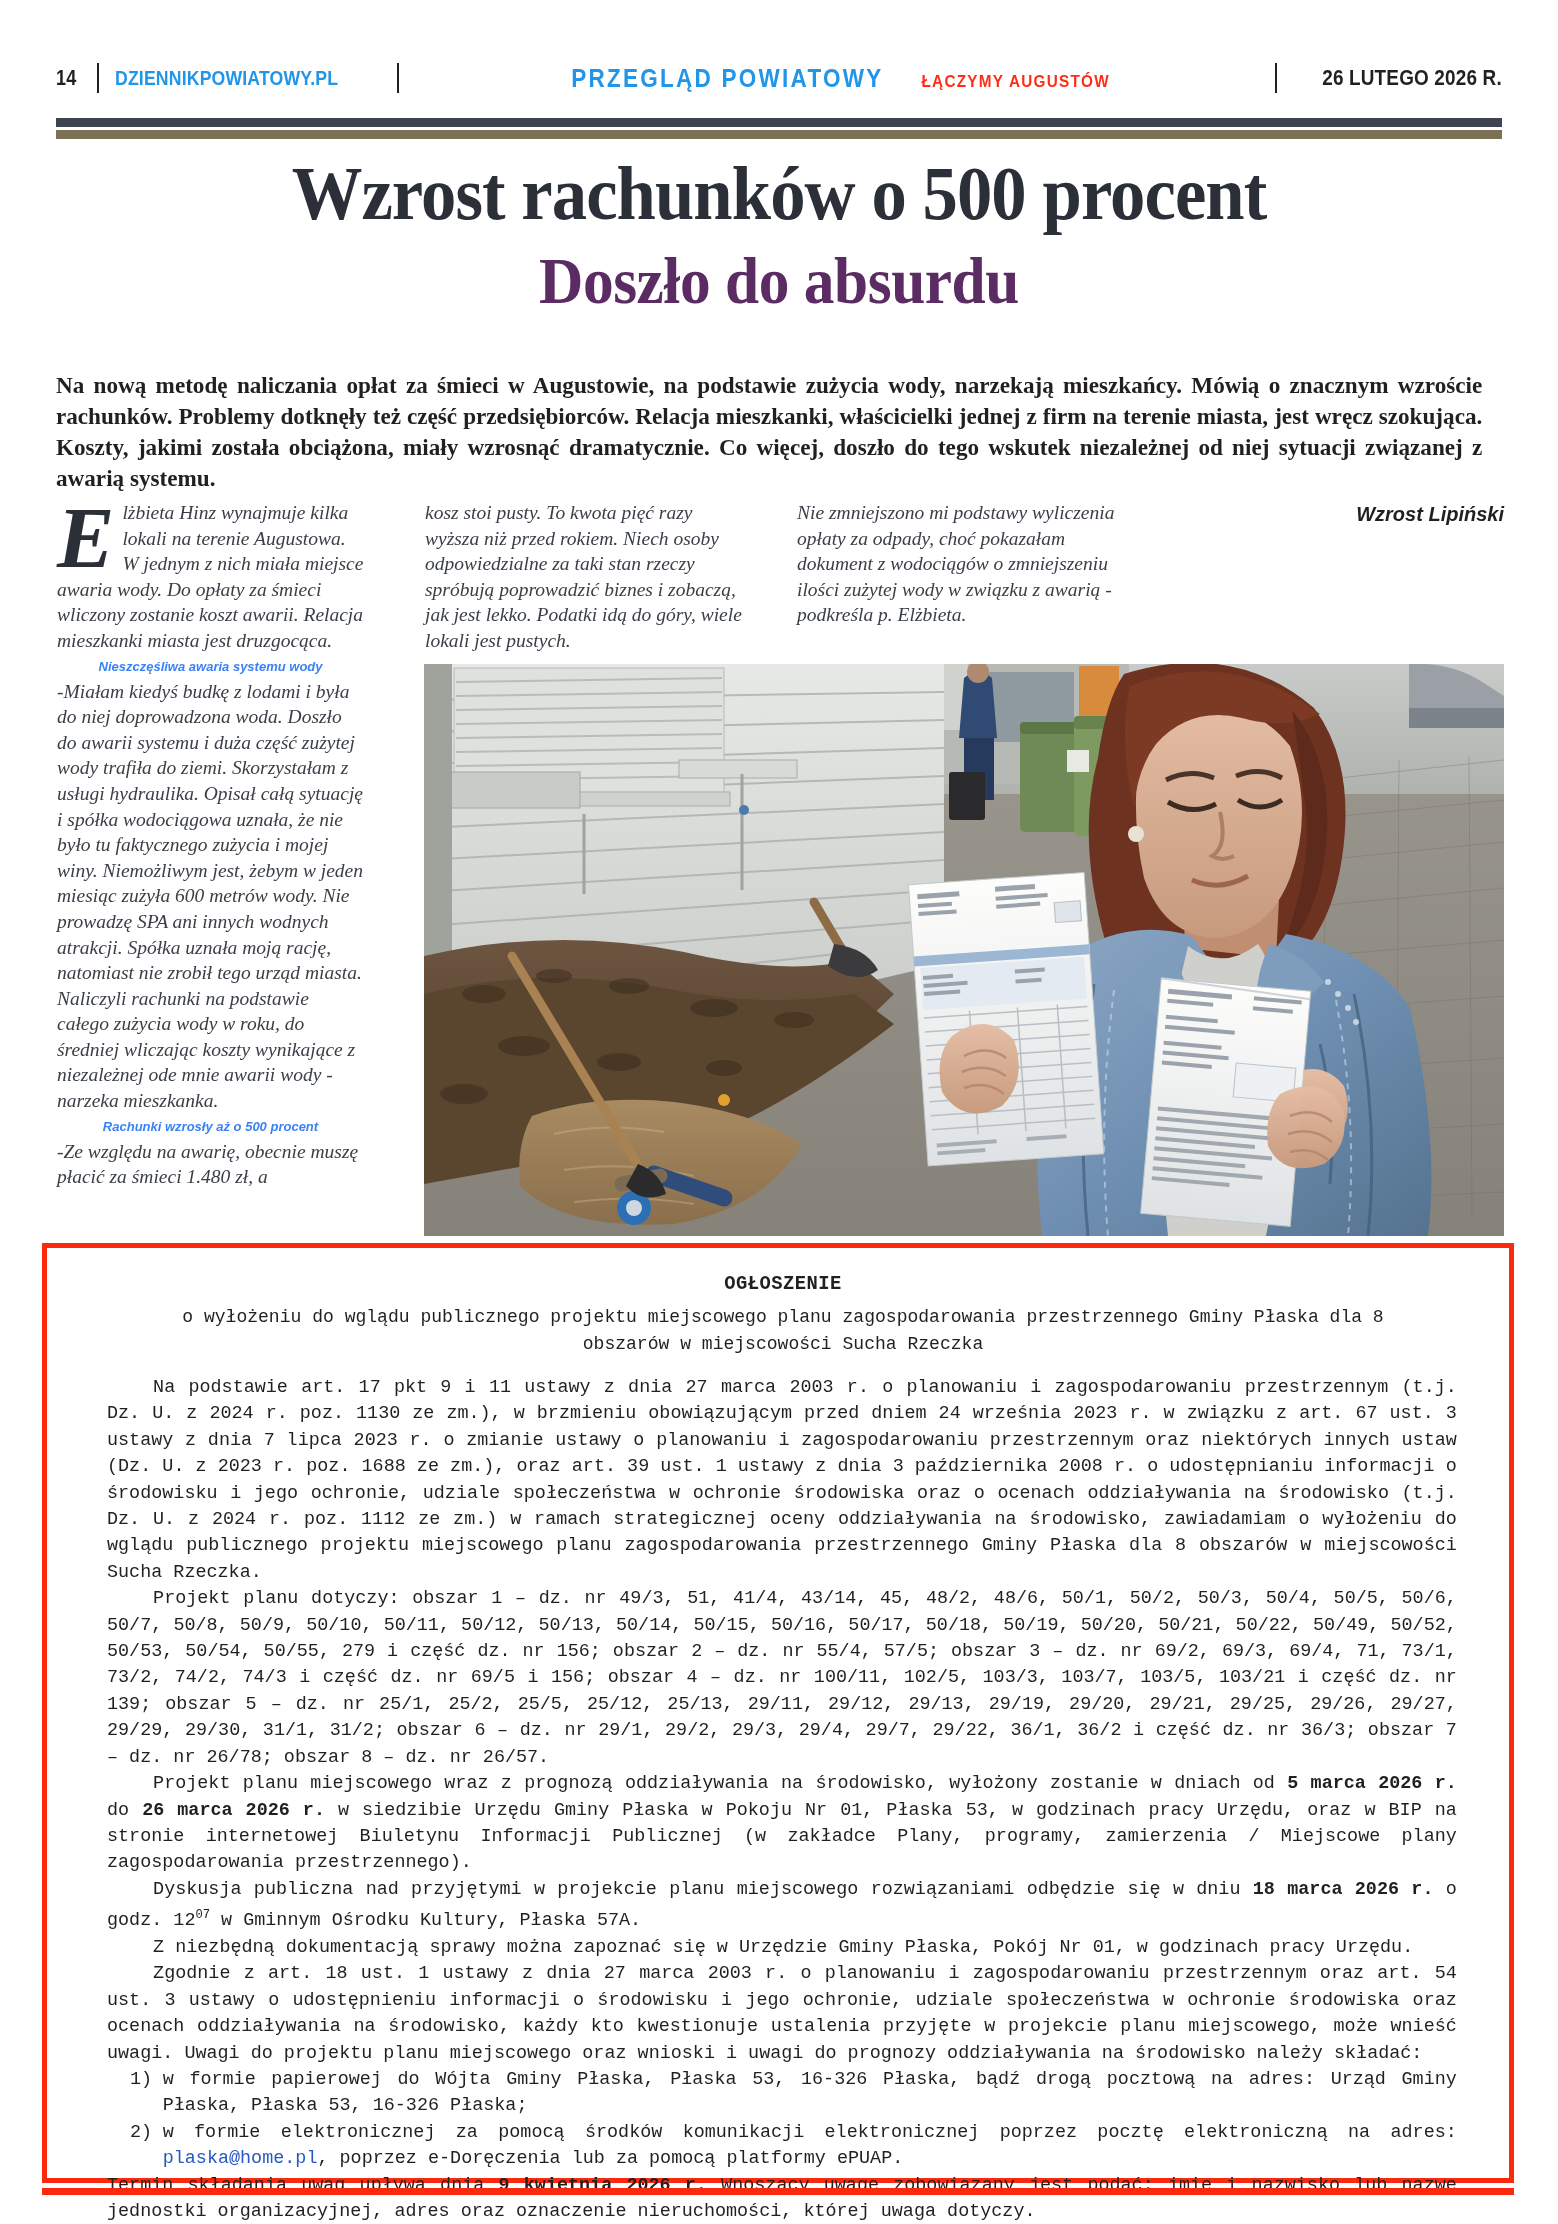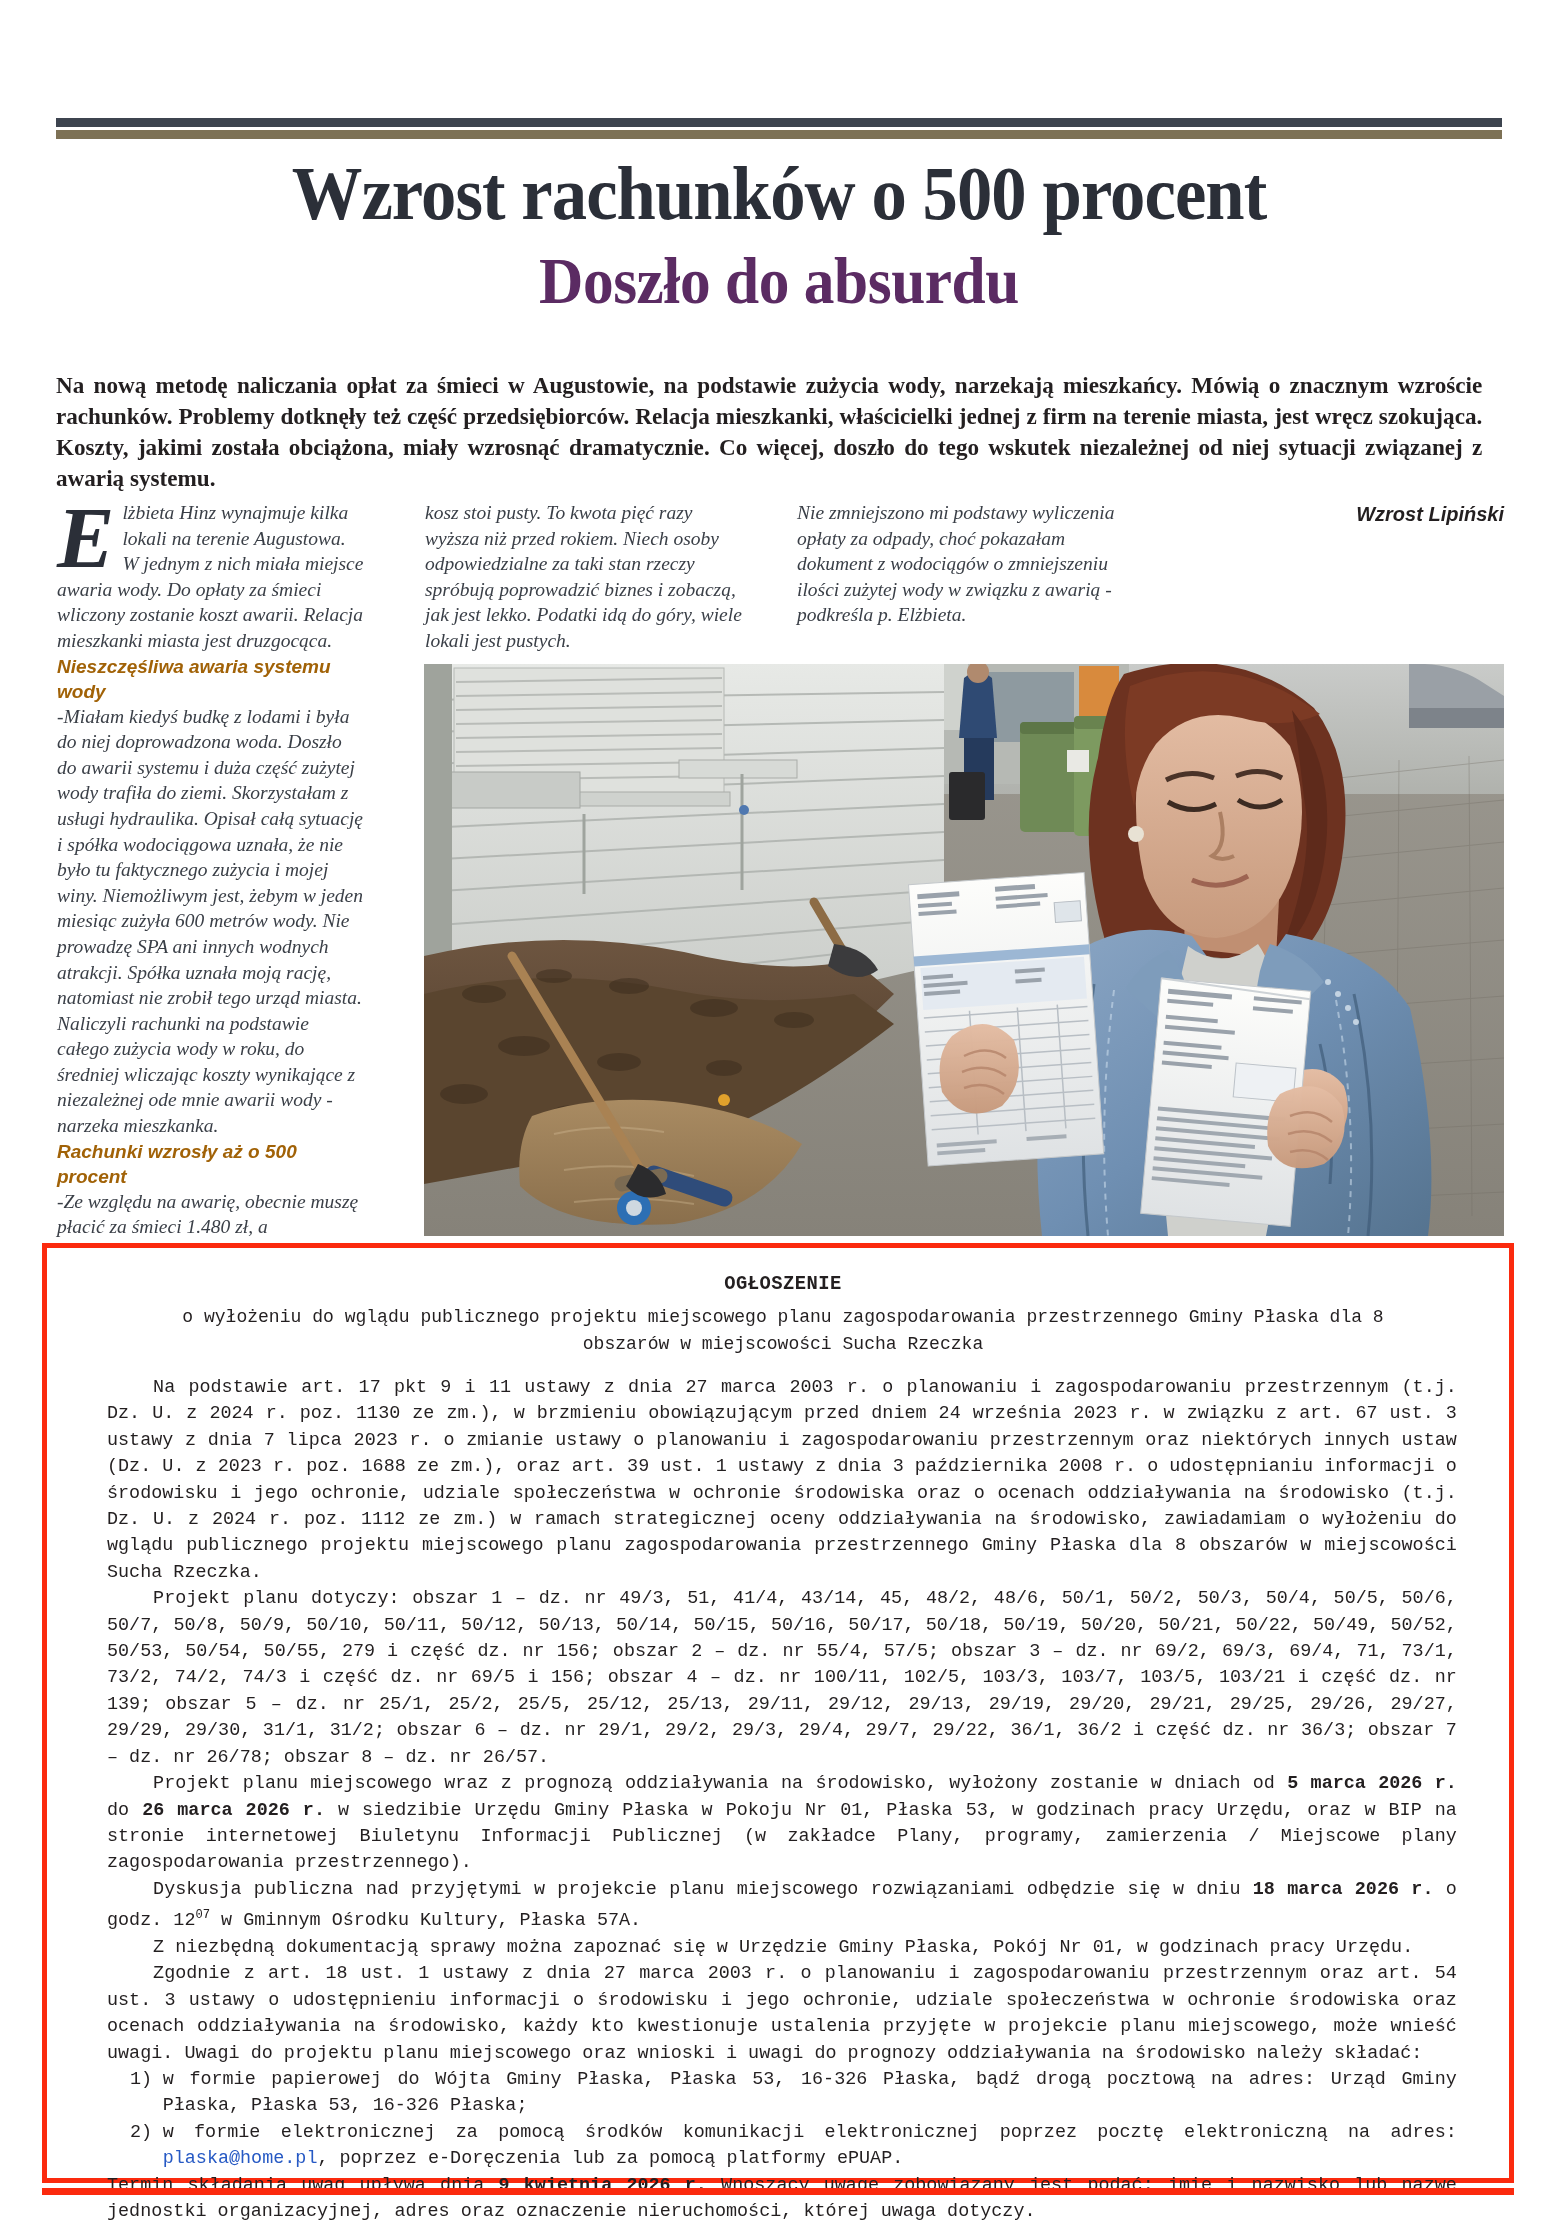"14" div.masthead { html: none -> <div> <div>14</div> <div></div> <div>DZIENNIKPOWIATOWY.PL</div> <div></div> <div> <span>PRZEGLĄD POWIATOWY</span> <span>ŁĄCZYMY AUGUSTÓW</span> </div> <div></div> <div>26 LUTEGO 2026 R.</div> </div> }
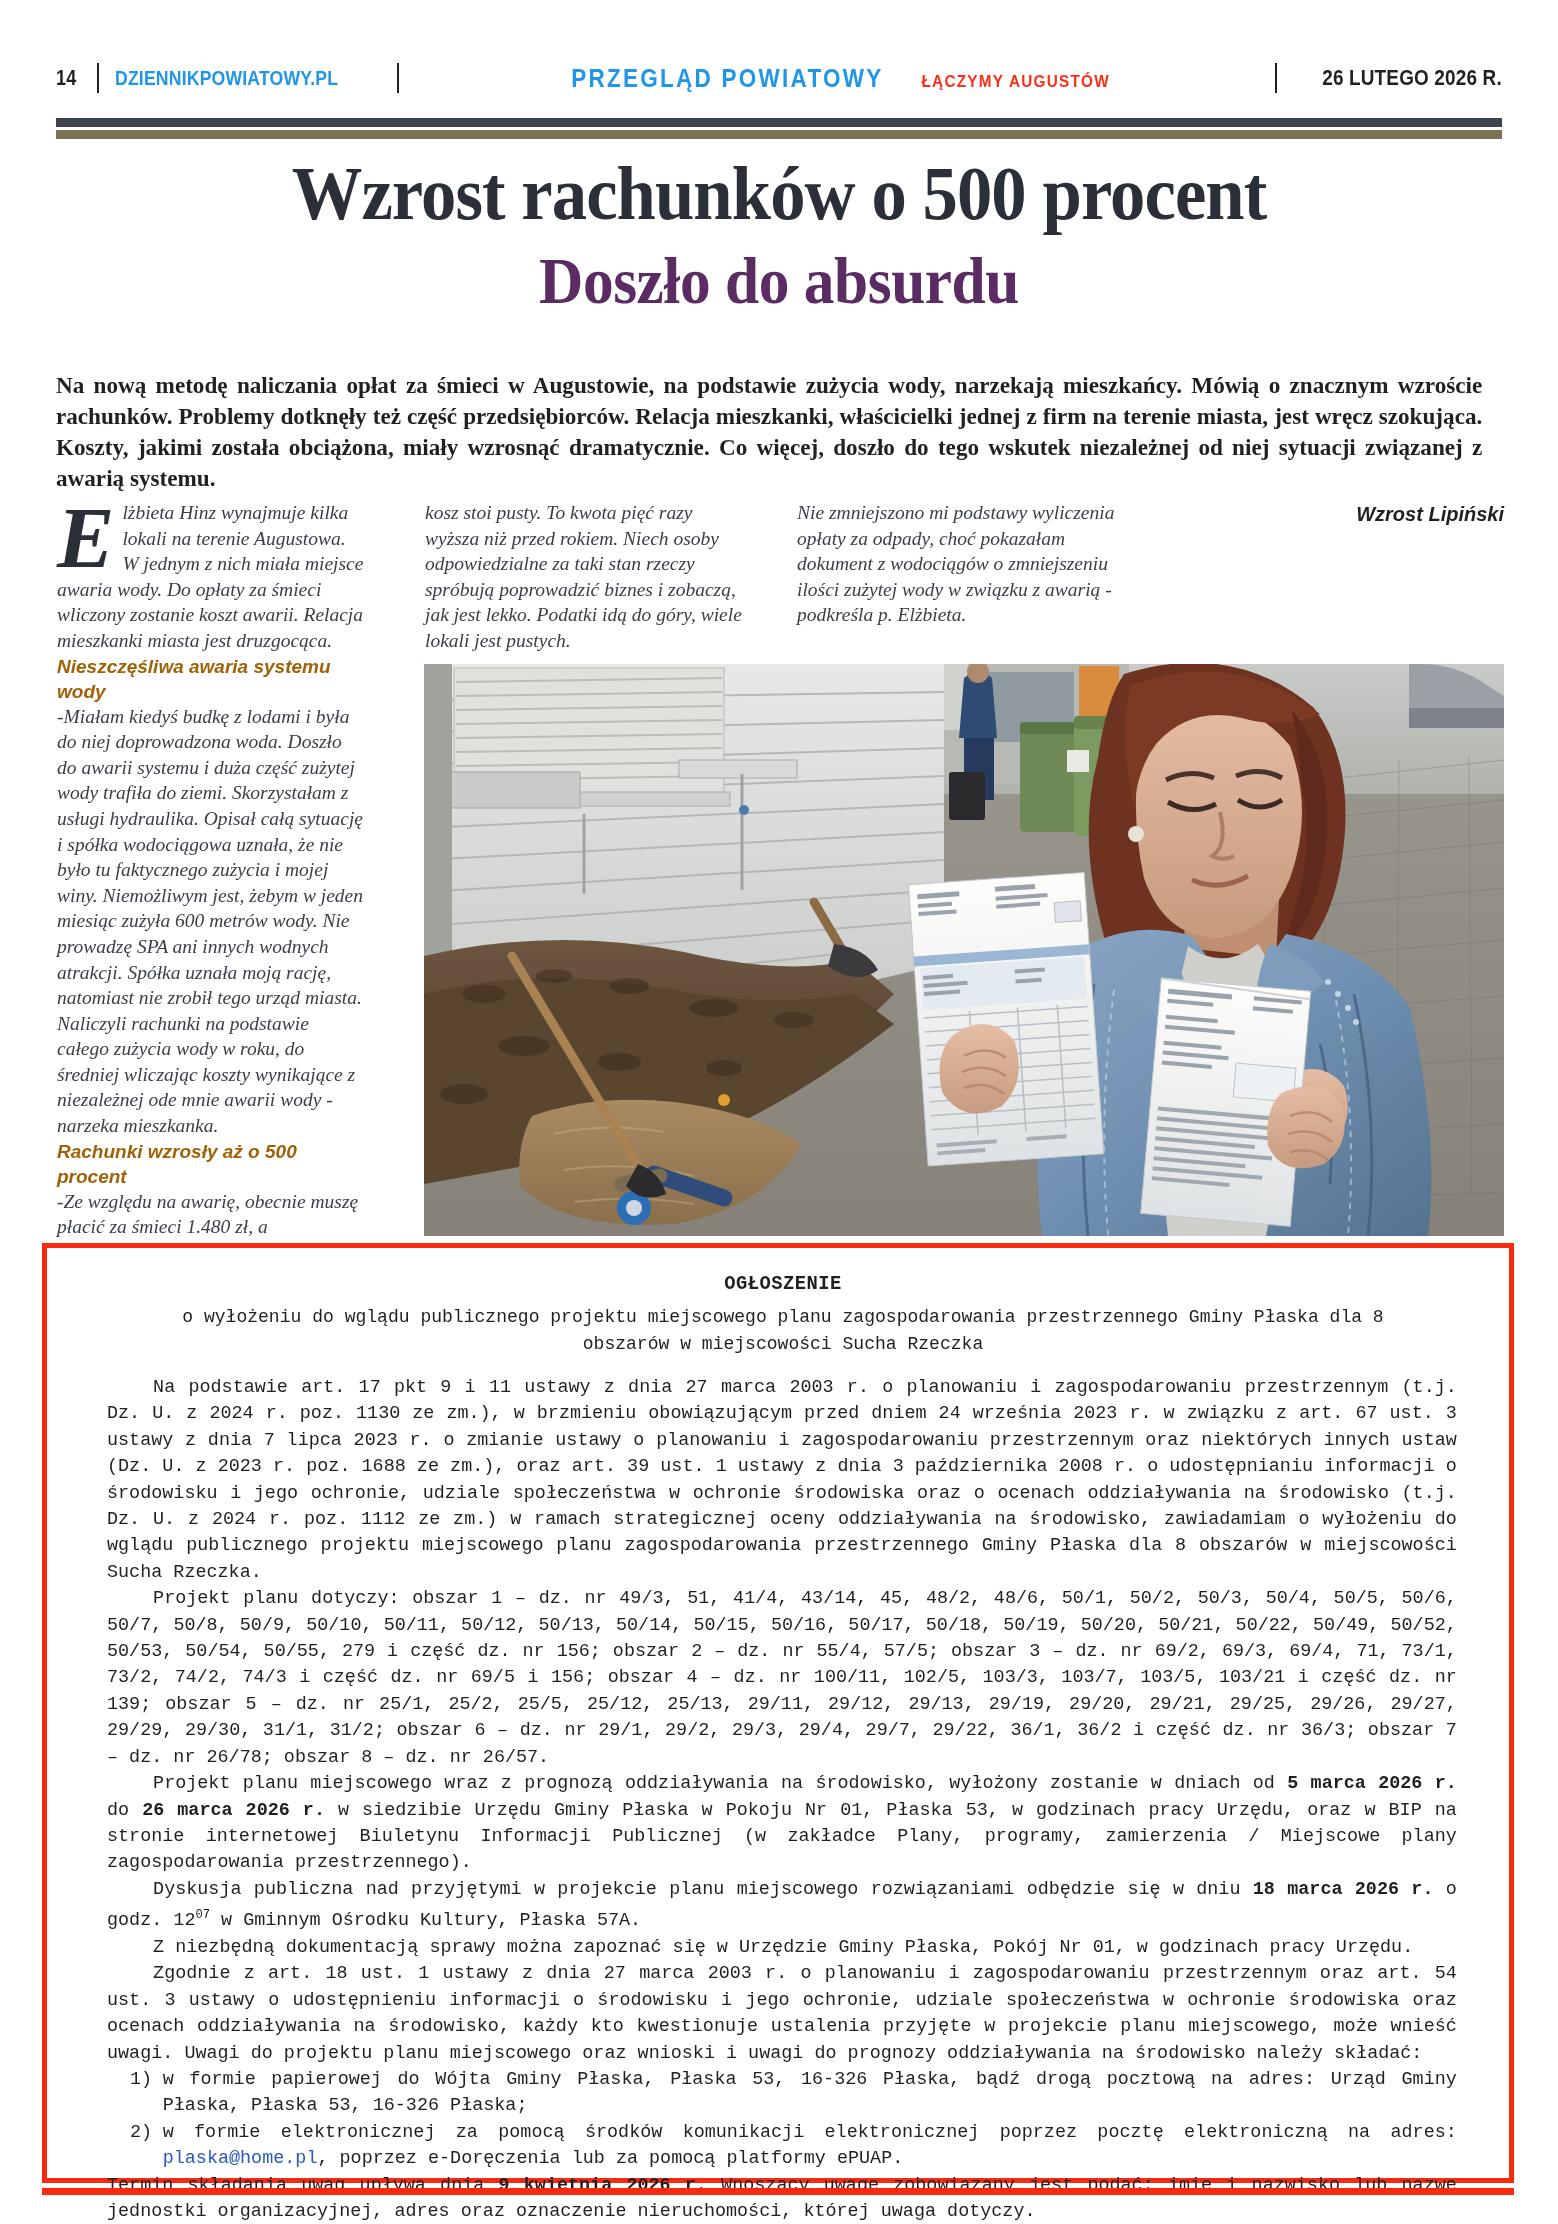"Nieszczęśliwa awaria systemu wody" .subhead { color: #a16207 -> #3b82f6; font-size: 19px -> 13px; text-align: none -> center }
